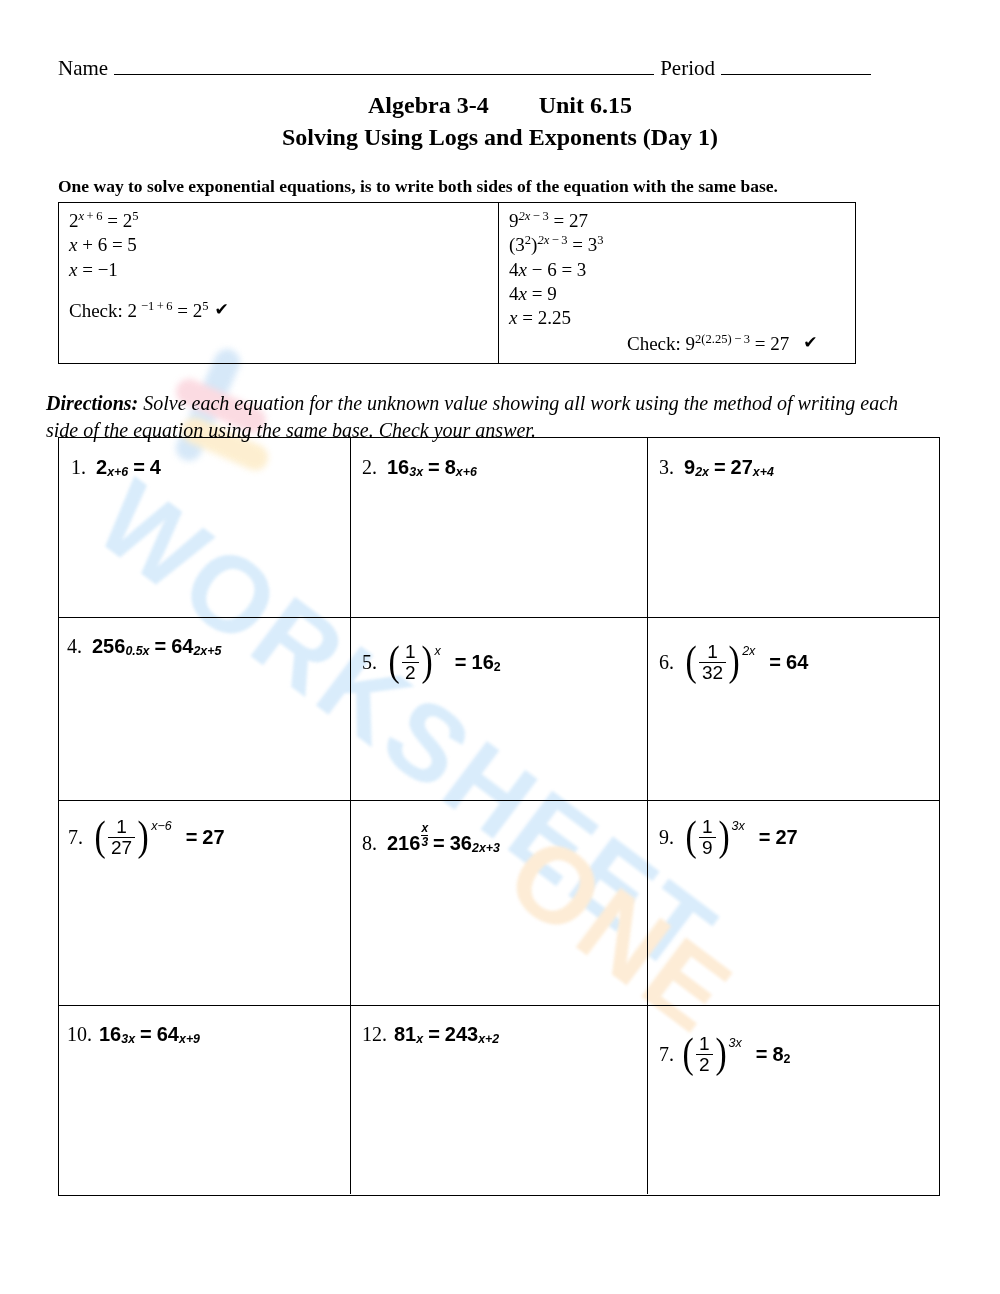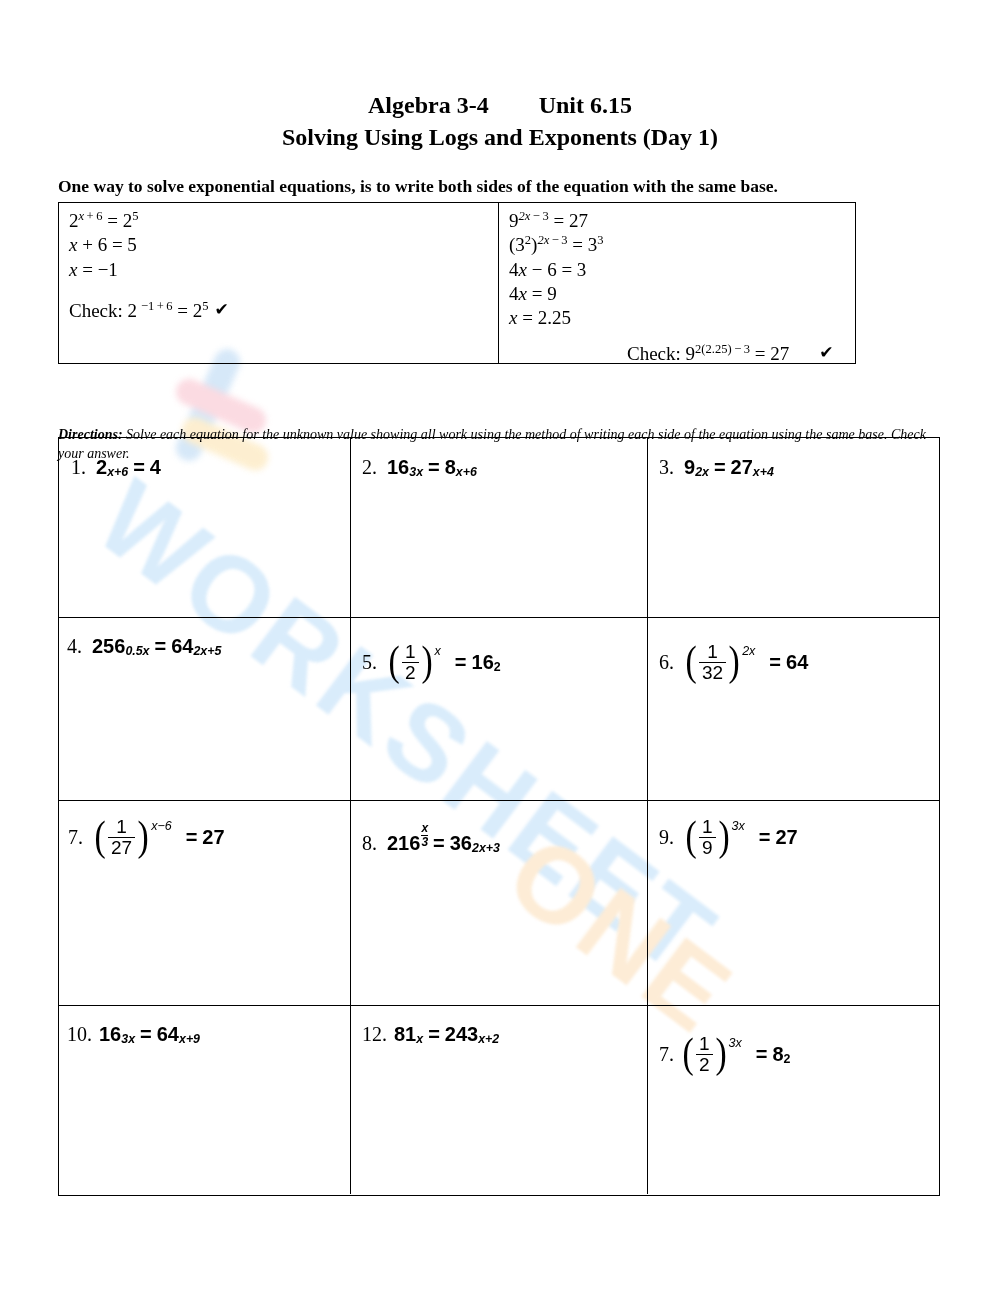"Name" div.nameline { html: none -> <div> <span>Name</span> <span></span> <span>Period</span> <span></span> </div> }
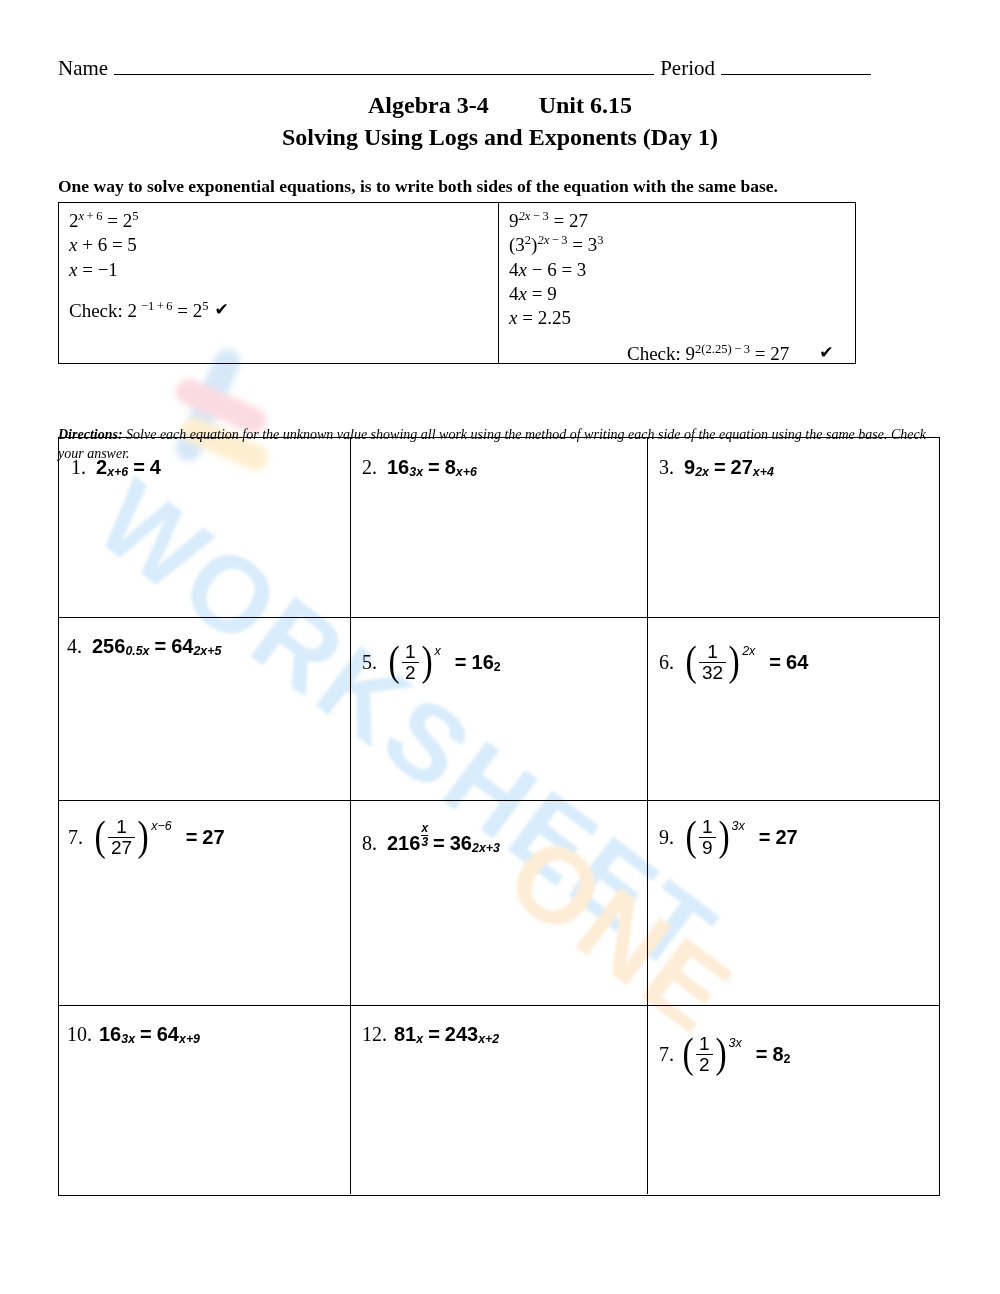"Check: 92(2.25) − 3 =" .excheck2 { gap: 16px -> none; margin-top: 12px -> 2px }
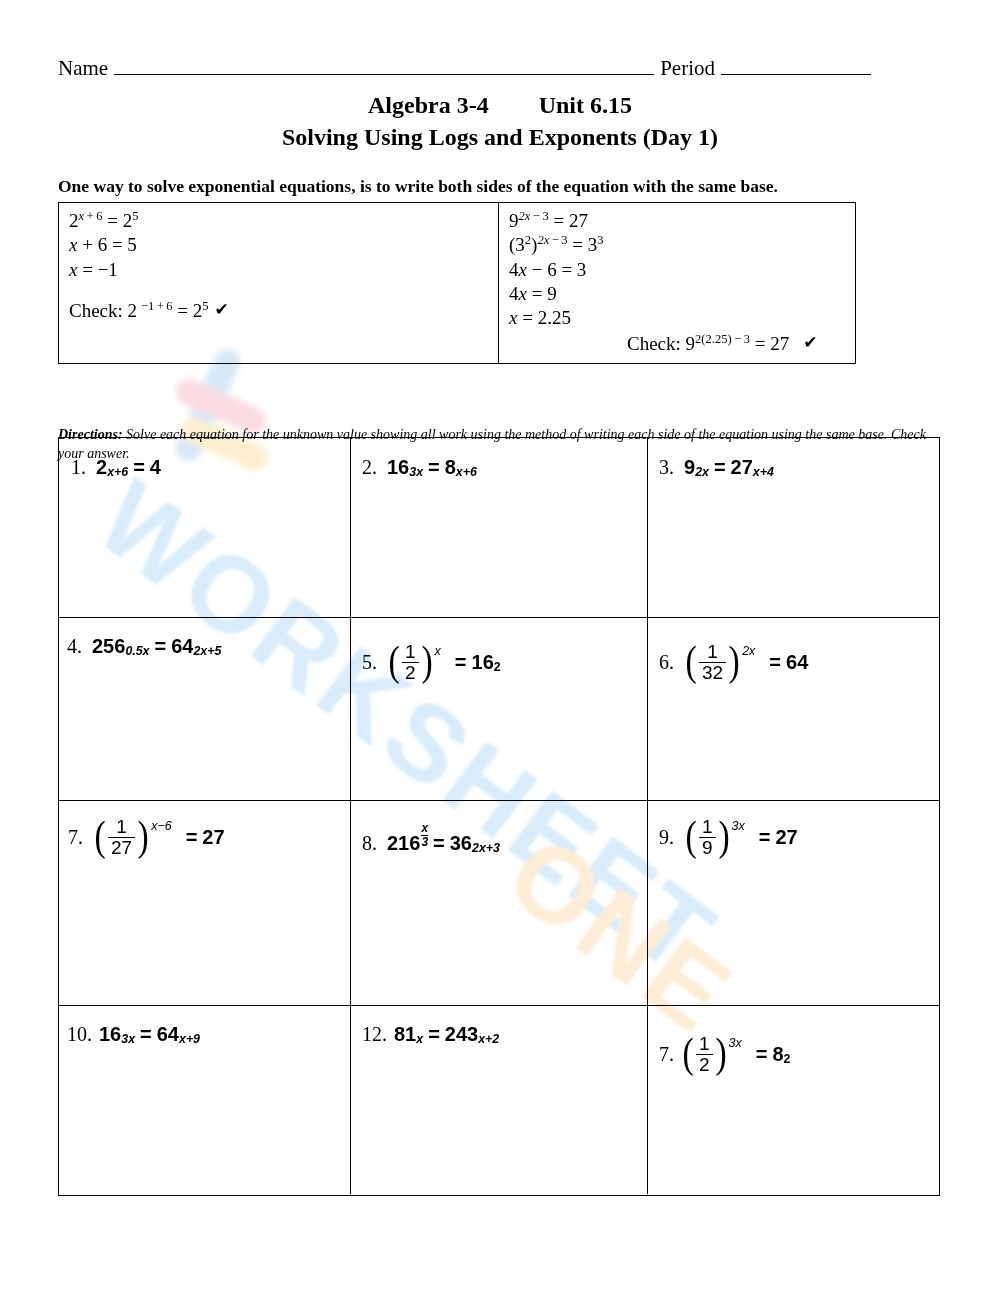"Directions: Solve each equation for" .directions { font-size: 14px -> 20px; left: 58px -> 46px; margin-top: 36px -> none }
